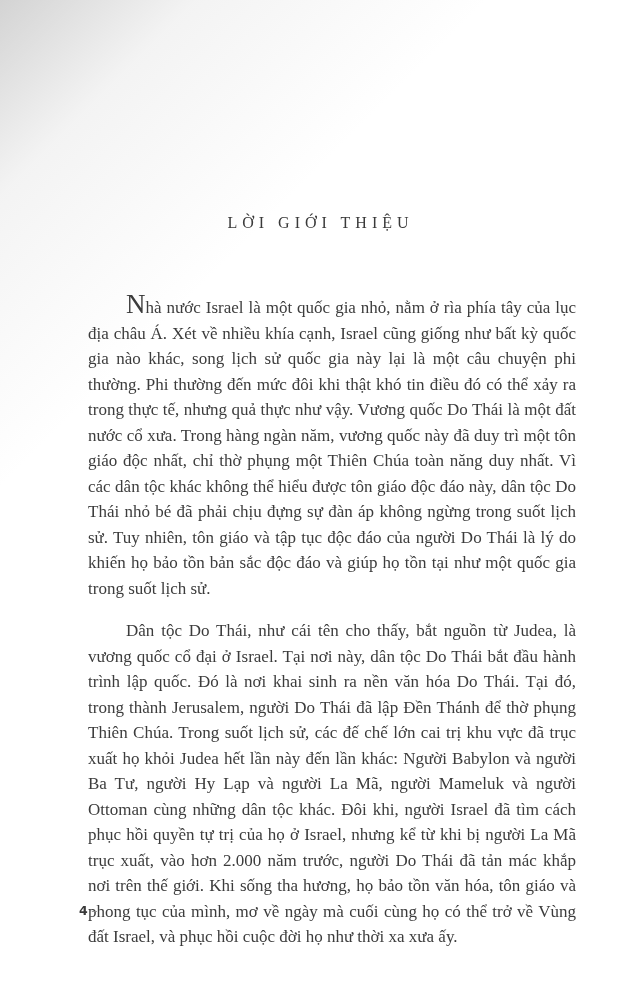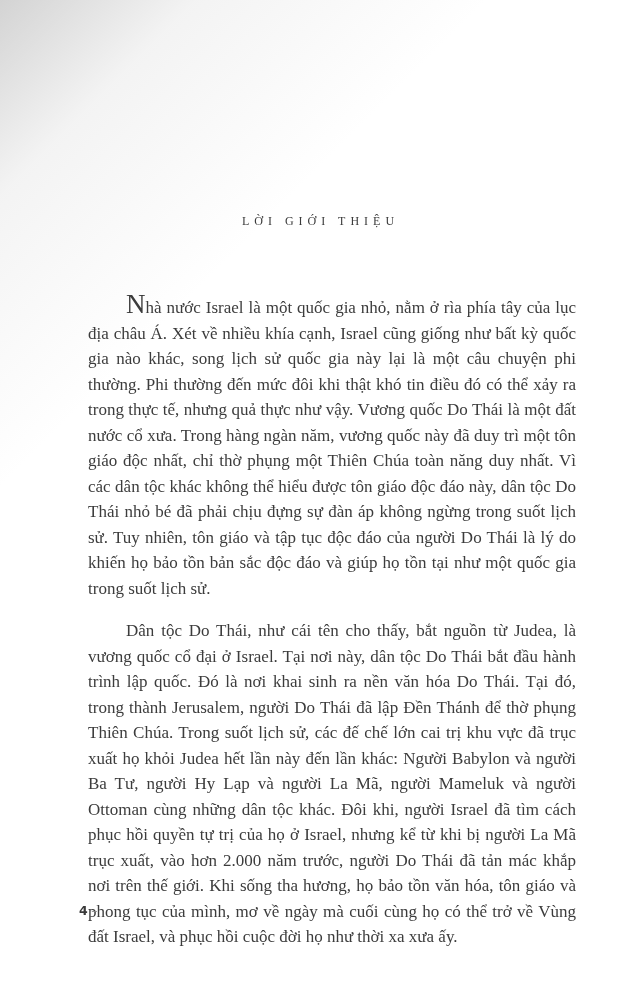"LỜI GIỚI THIỆU" .title { font-size: 12px -> 16px }
